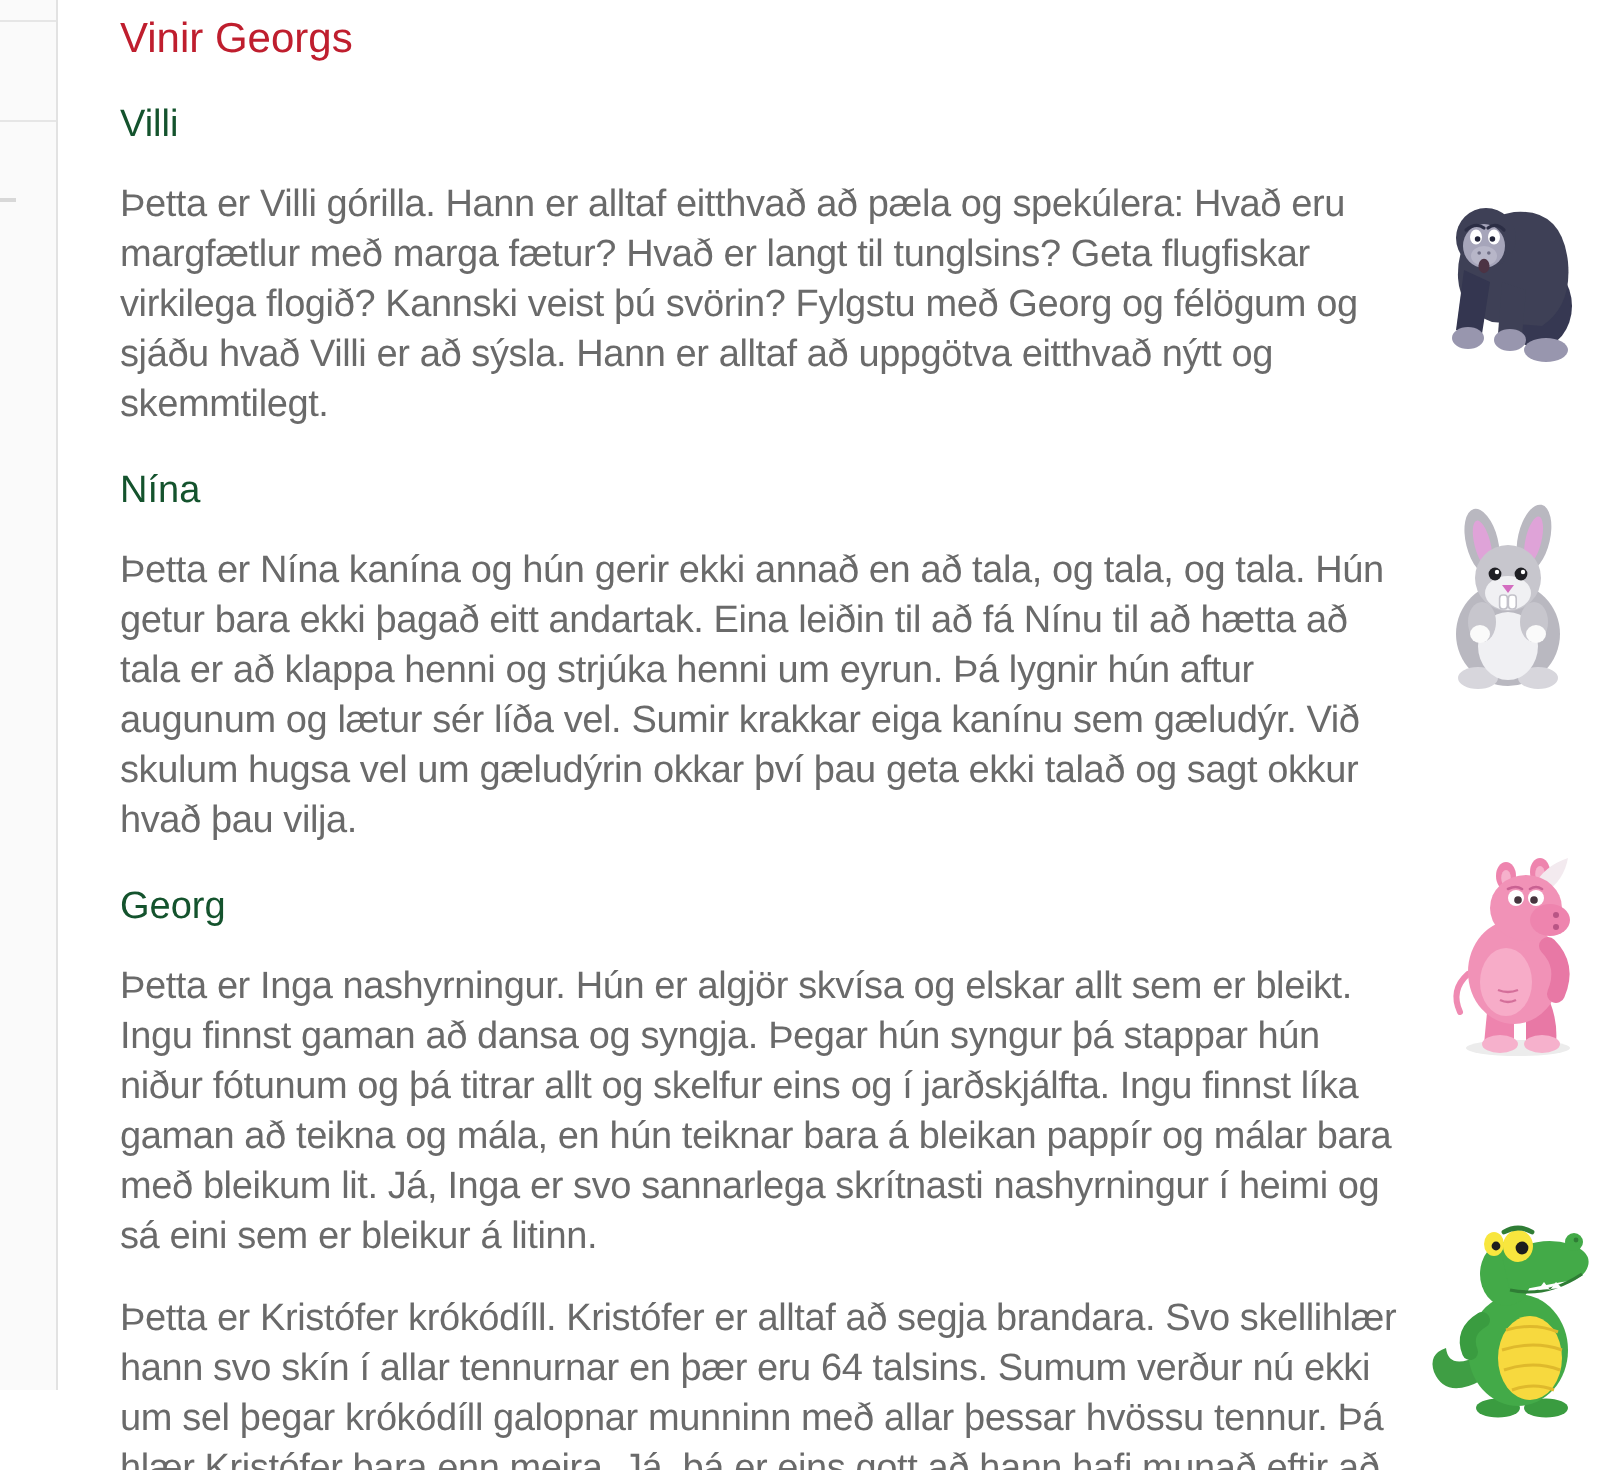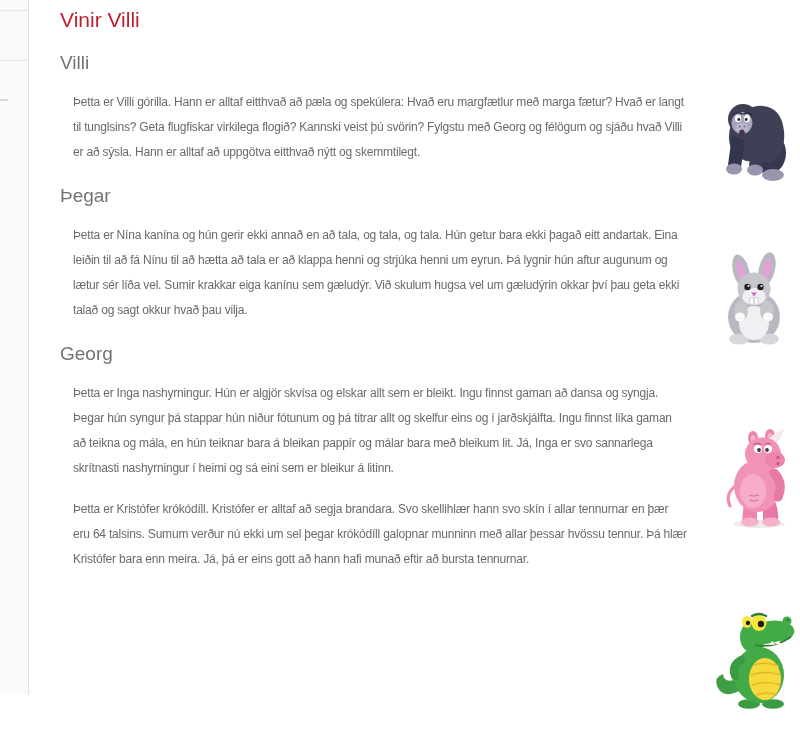"Vinir Villi" h1 { text: Villi -> Georgs }
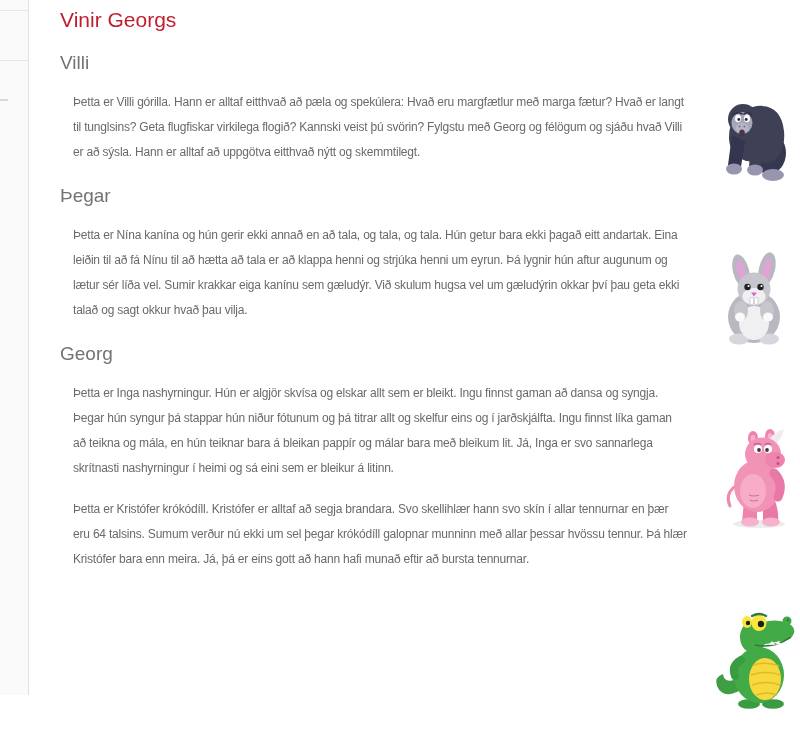"Villi" h2 { color: #737373 -> #14532d }
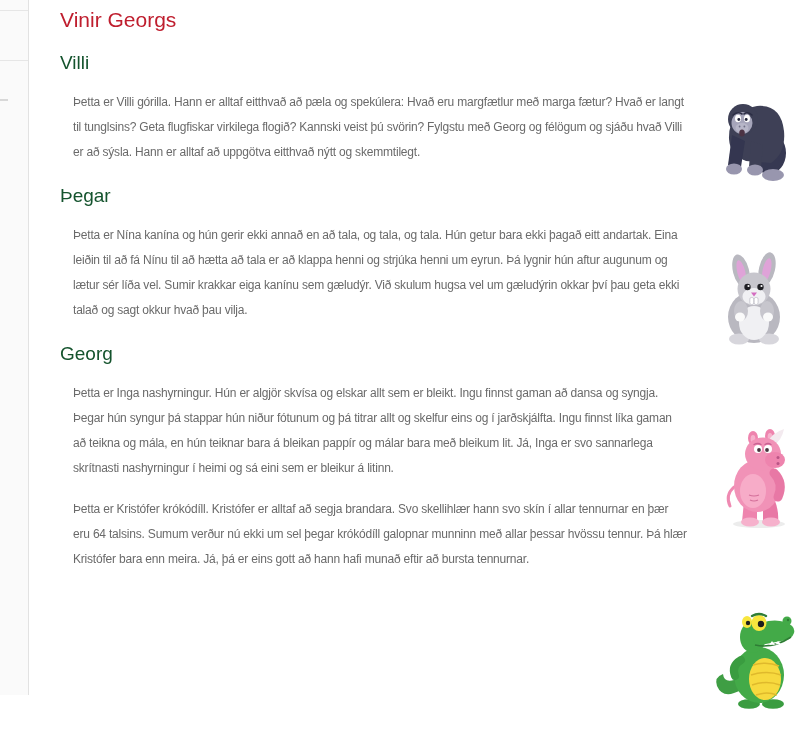"Þetta er Villi górilla. Hann" p { font-size: 12px -> 19px; margin: 16px 13px 0 -> 16px 0 0 }
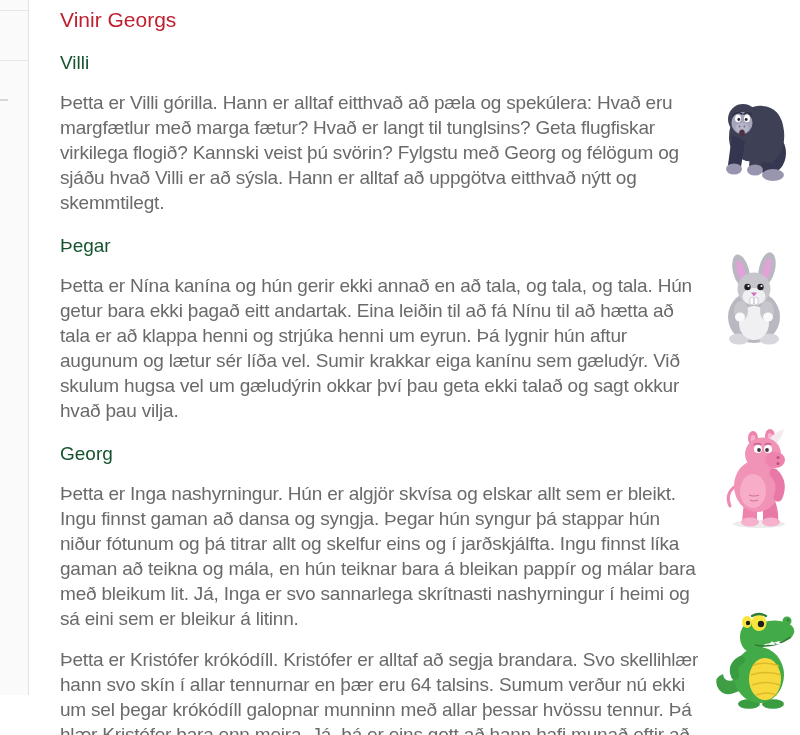"Þegar" h2 { text: Þegar -> Nína }
